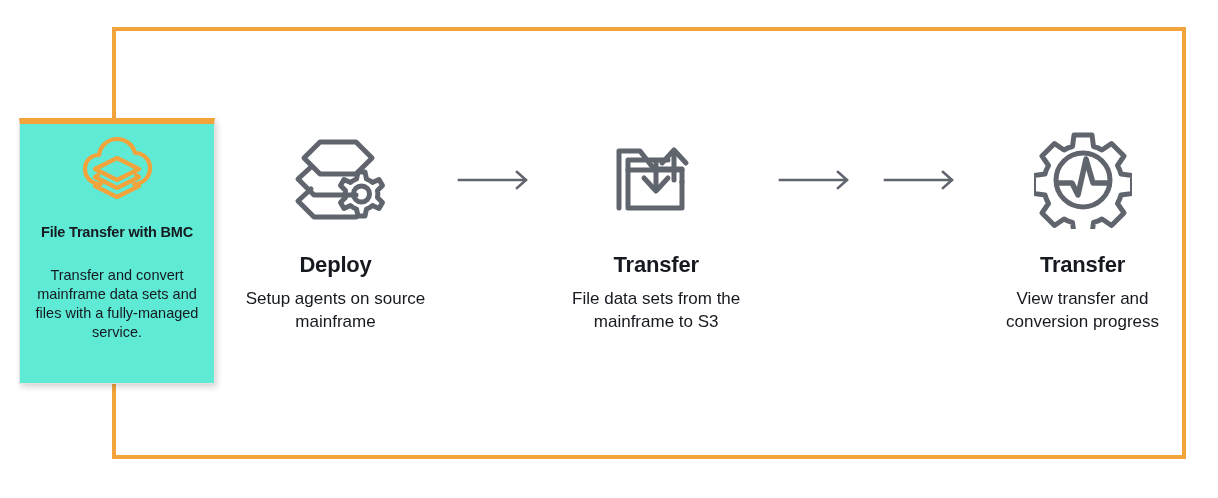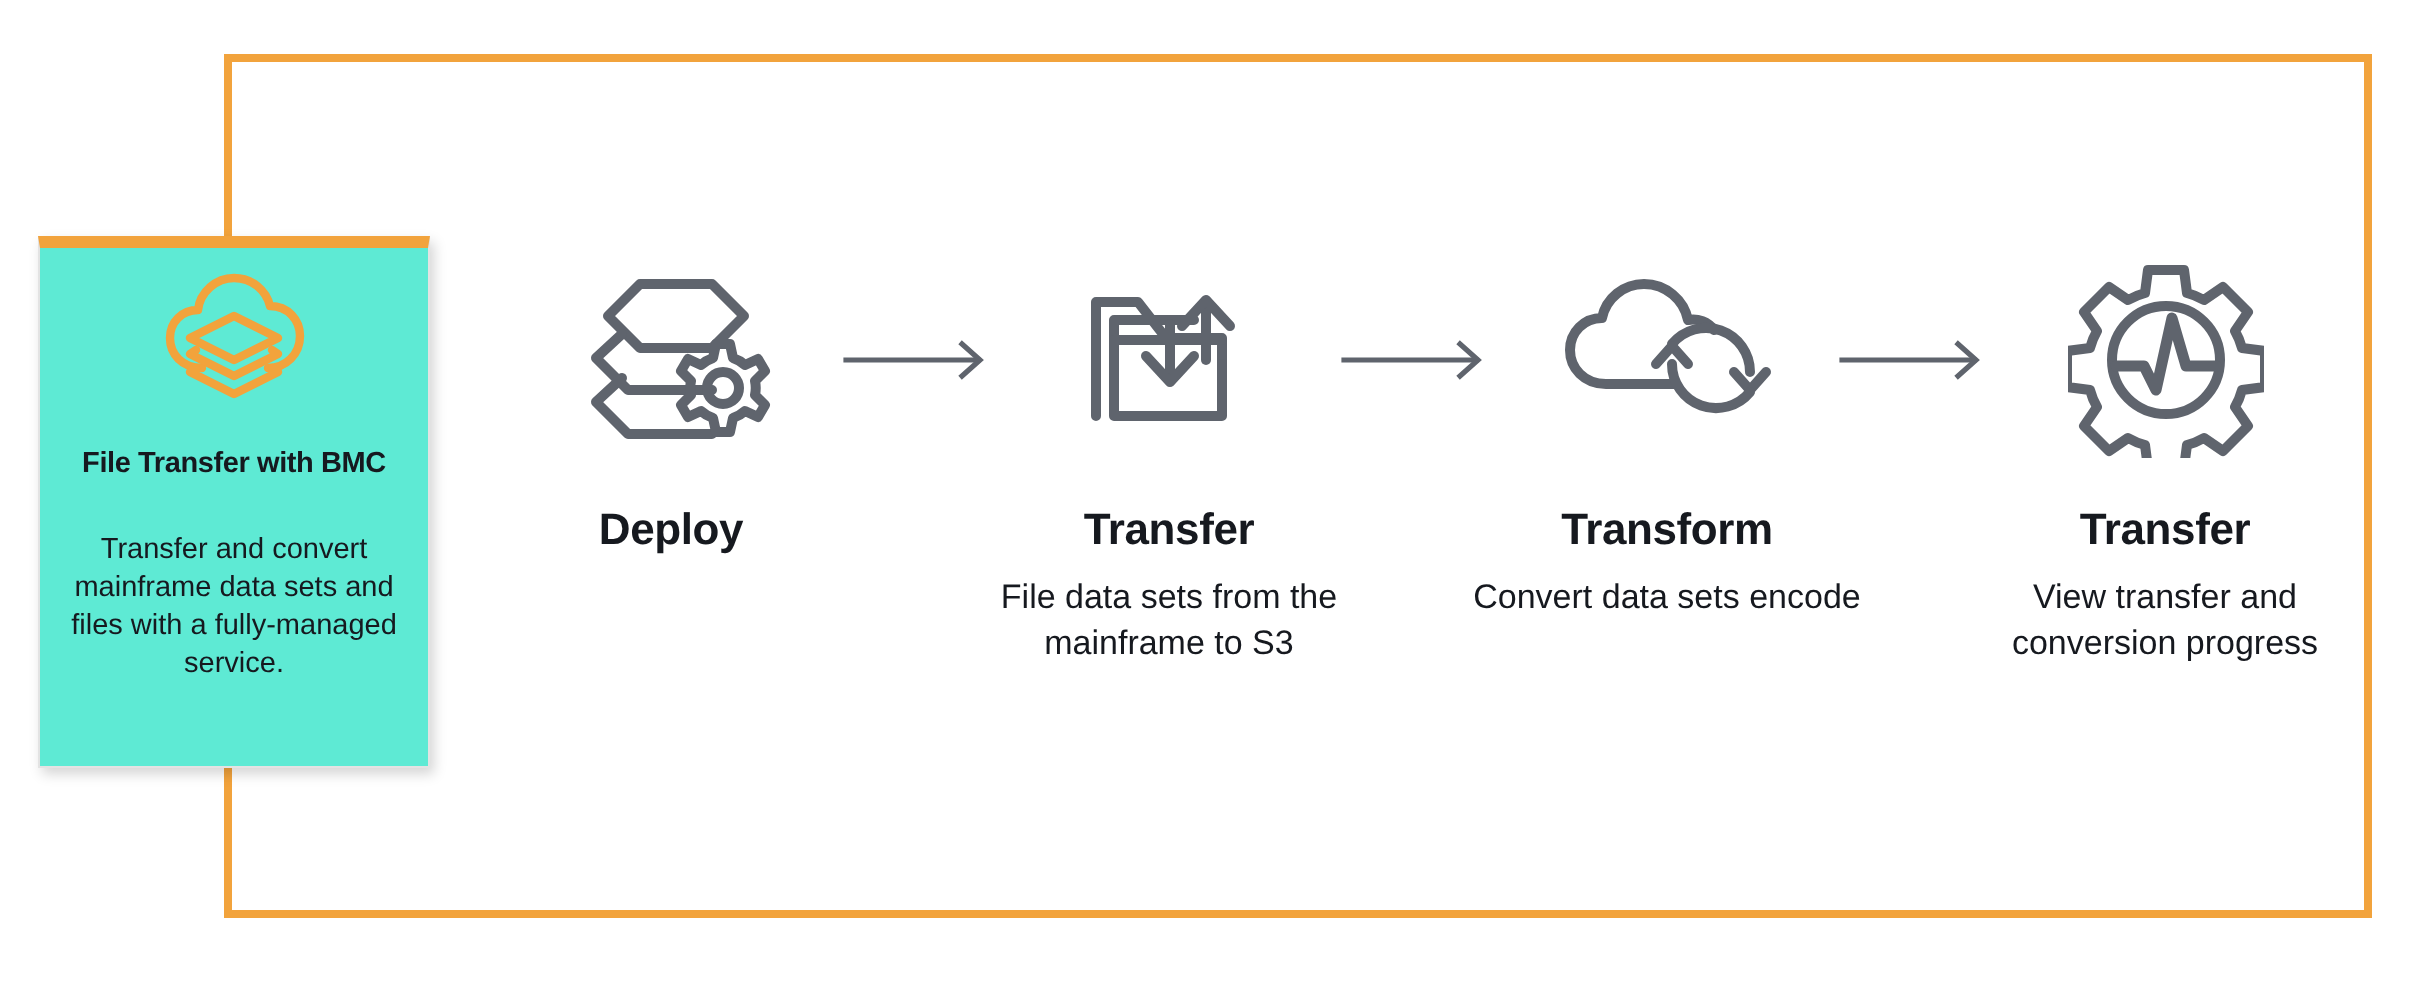"Transform" div.step { html: <div> <div> <svg> <path></path> <path></path> <polyline></polyline> <path></path> <polyline></polyline> </svg> </div> <div>Transform</div> <div>Convert data sets encode</div> </div> -> none }
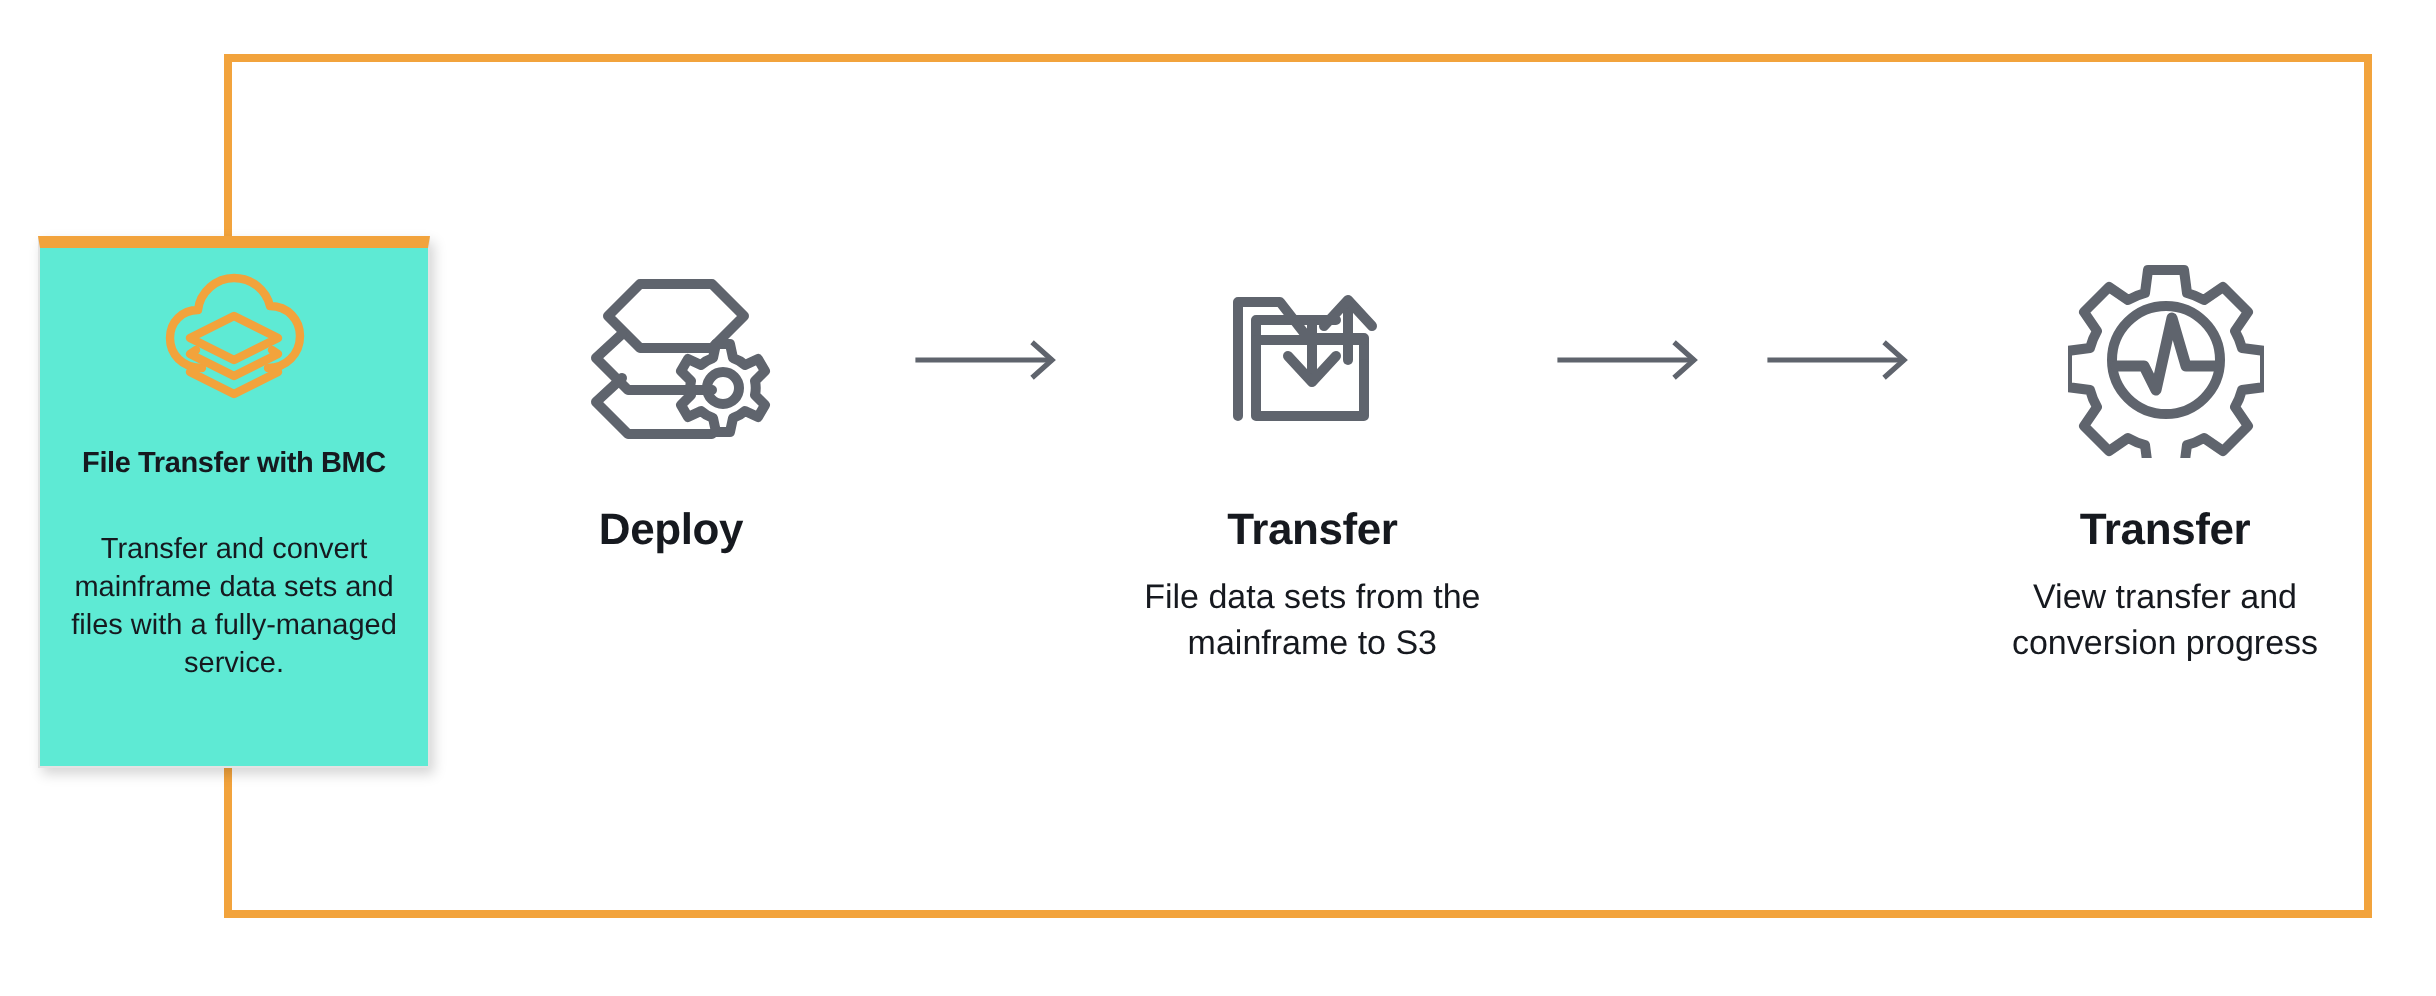"Setup agents on source mainframe" div.step-desc { html: none -> <div>Setup agents on source mainframe</div> }
